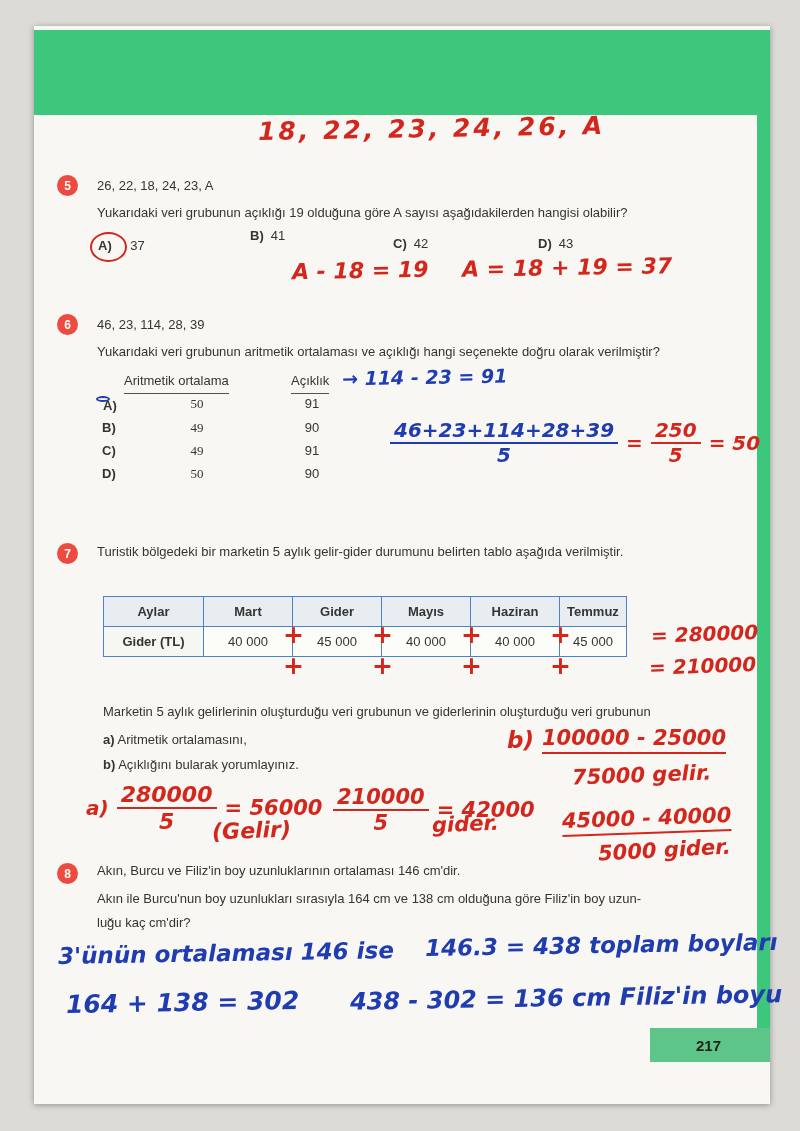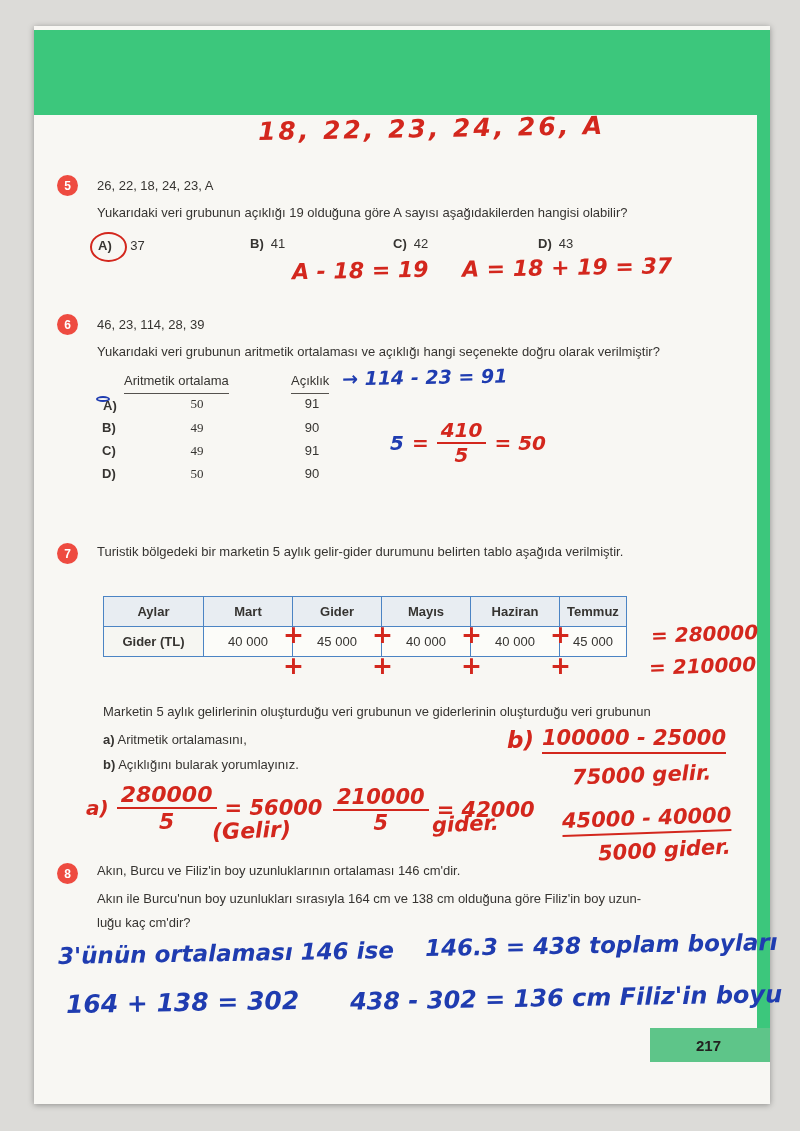"B) 41" div.abs { top: 234px -> 226px }
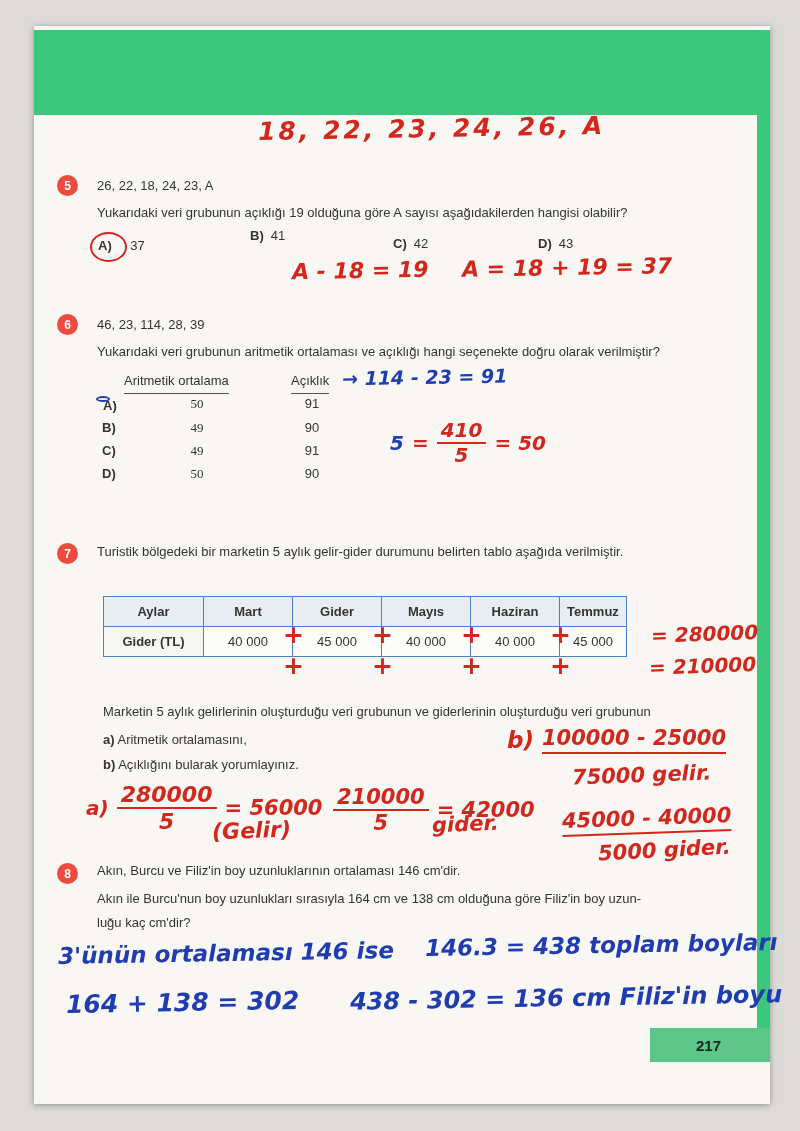"46+23+114+28+39" span.num { html: none -> <span>46+23+114+28+39</span> }
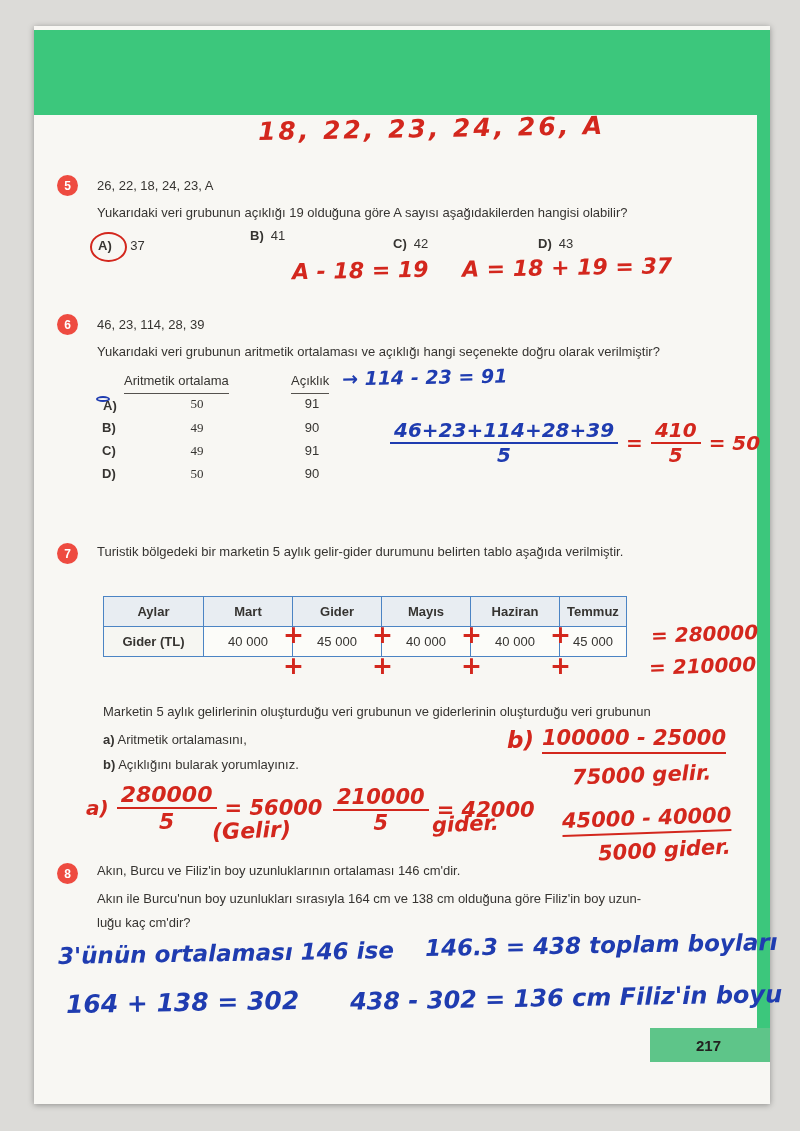"410" span.num { text: 410 -> 250 }
